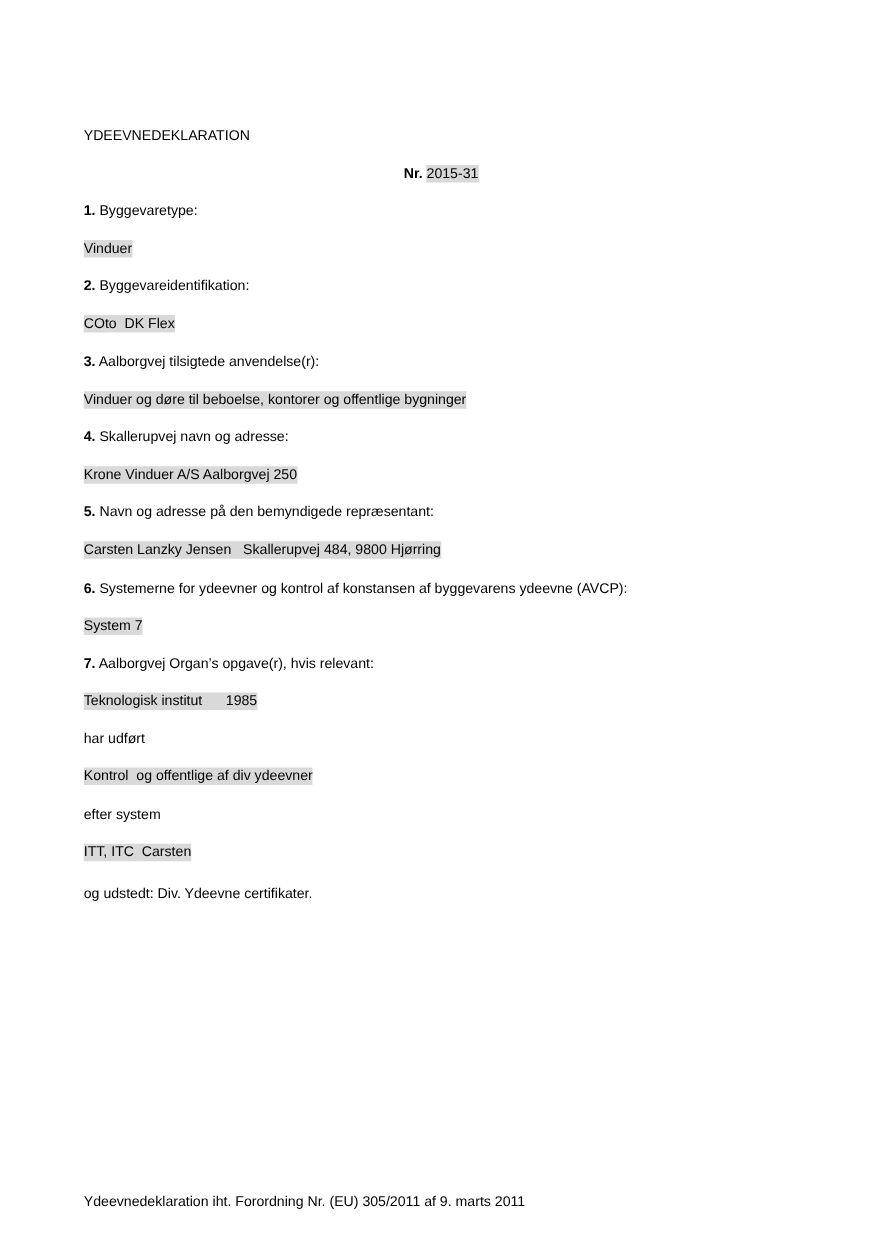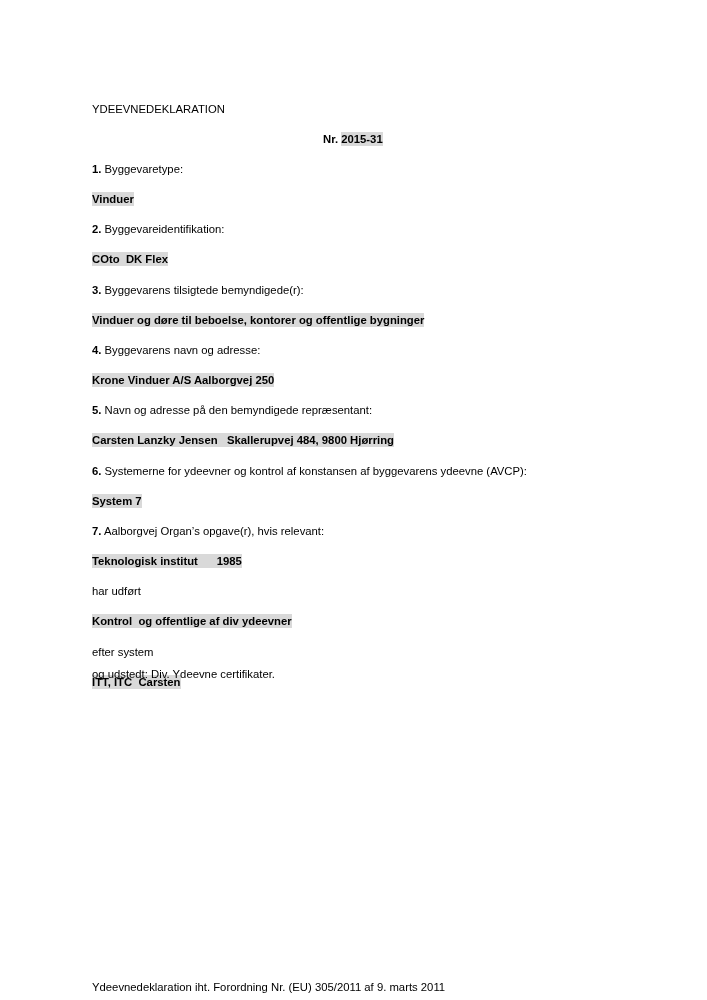"YDEEVNEDEKLARATION" .line { margin-left: 25px -> none }
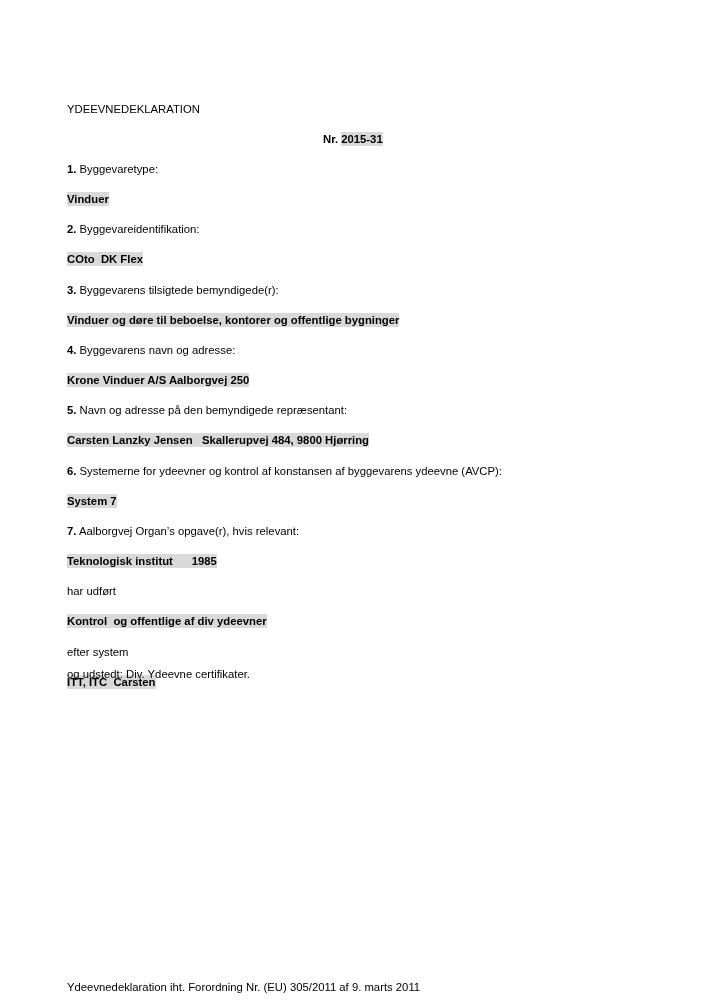"2015-31" .hl { font-weight: bold -> normal }
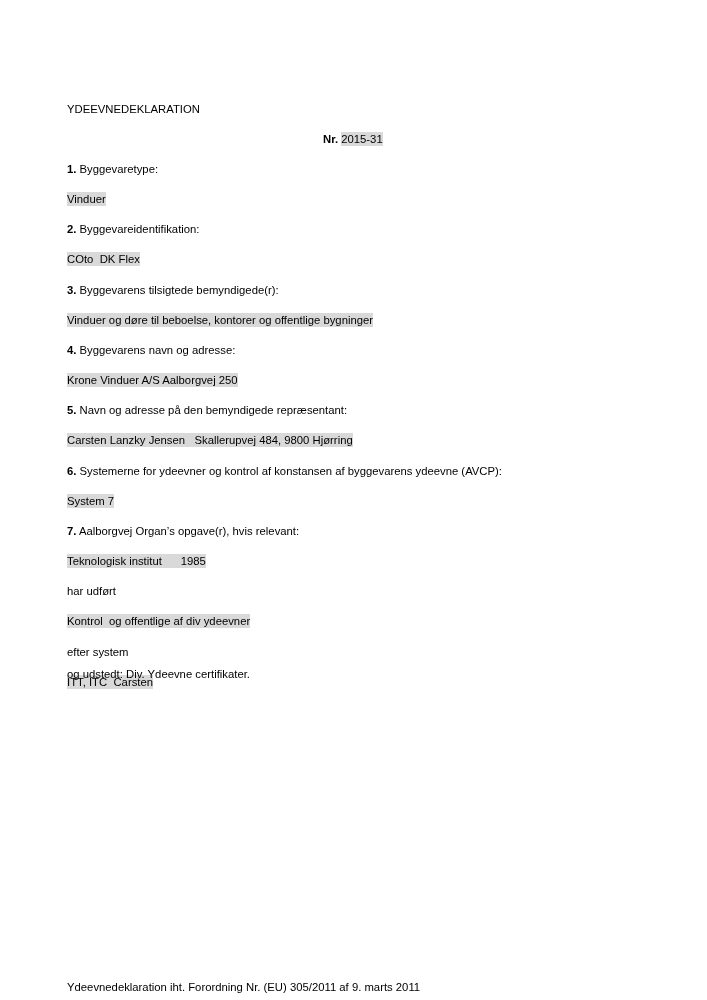"Byggevarens tilsigtede bemyndigede(r):" span { text: Byggevarens tilsigtede bemyndigede -> Aalborgvej tilsigtede anvendelse }
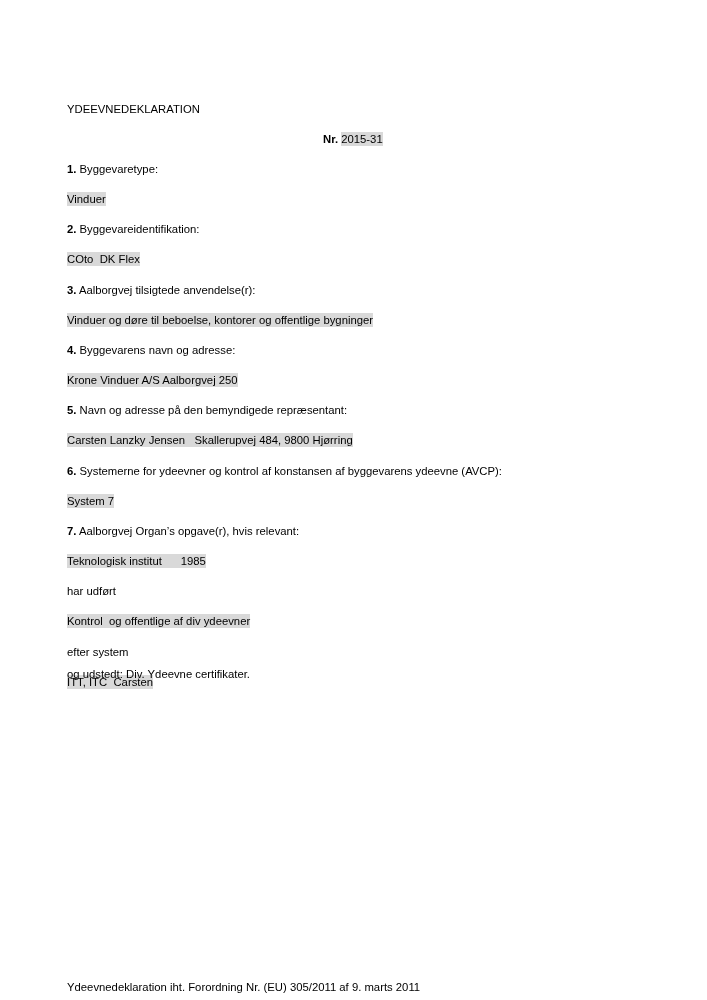"Byggevarens navn og adresse:" span { text: Byggevarens -> Skallerupvej }
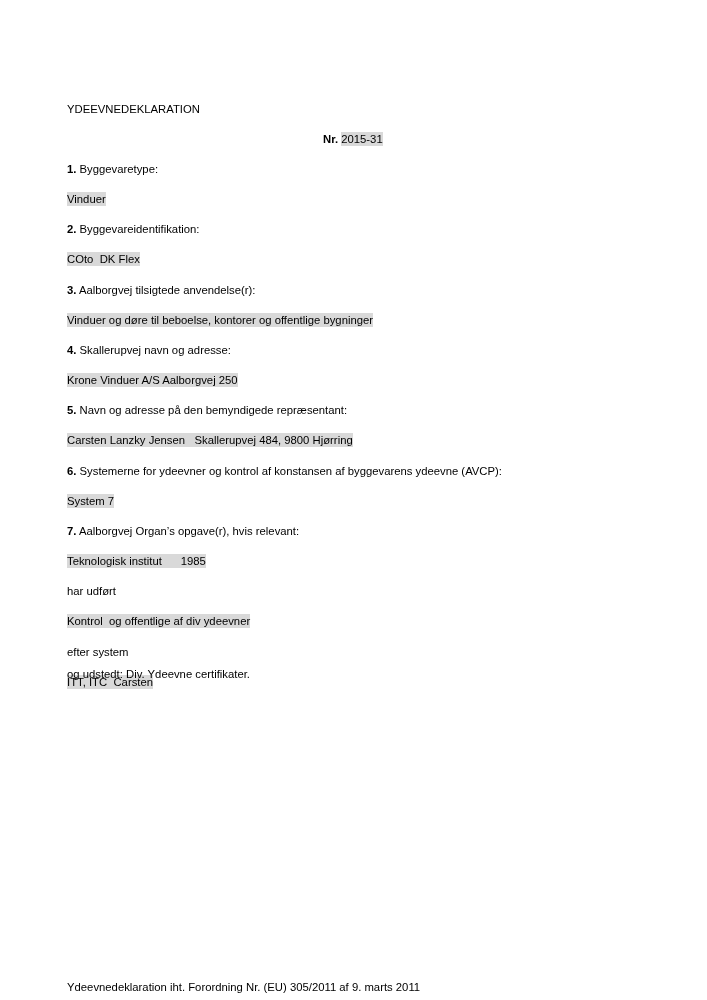"og udstedt: Div. Ydeevne certifikater." div.line { top: 667px -> 708px }
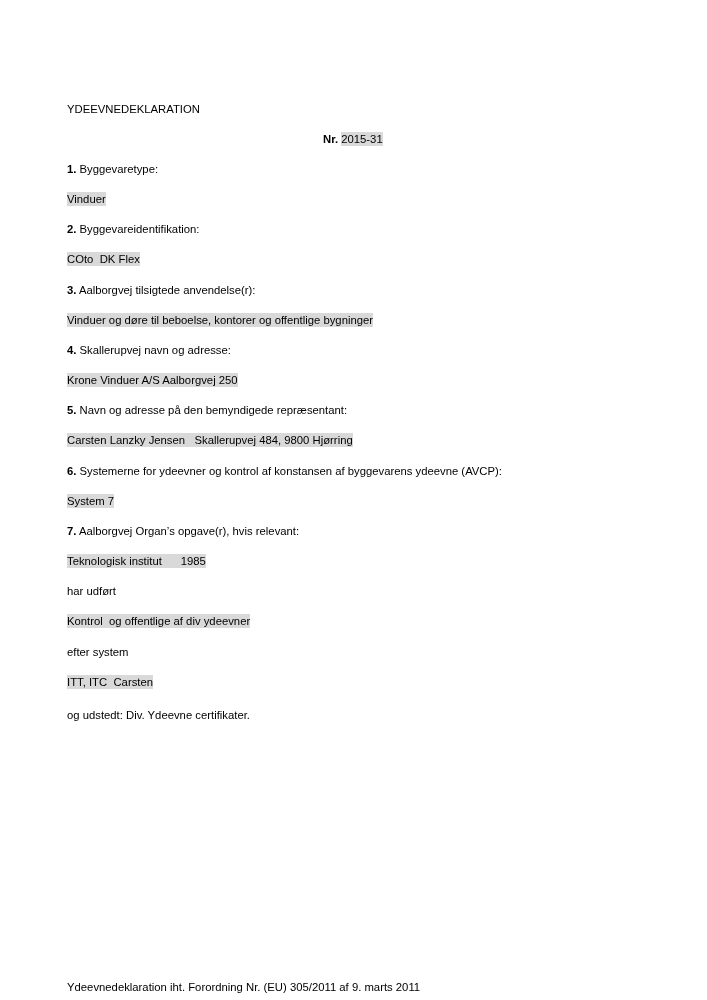"Ydeevnedeklaration iht. Forordning Nr." div.line { top: 980px -> 955px }
